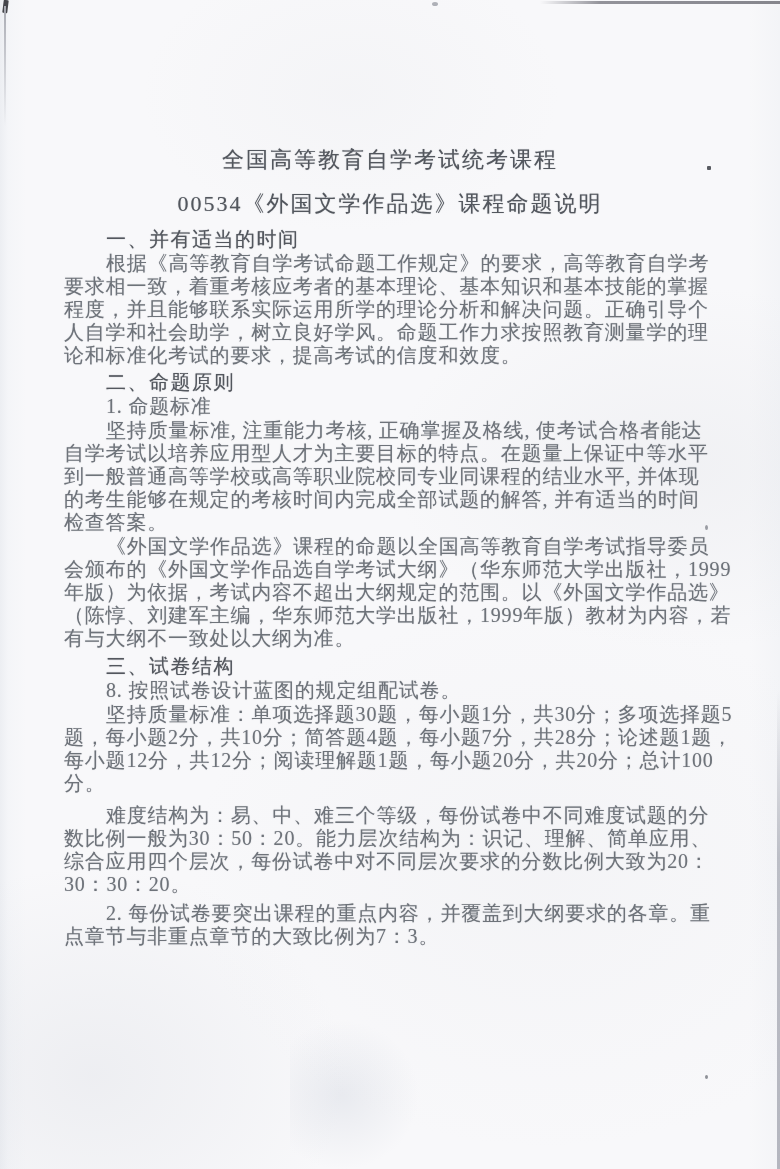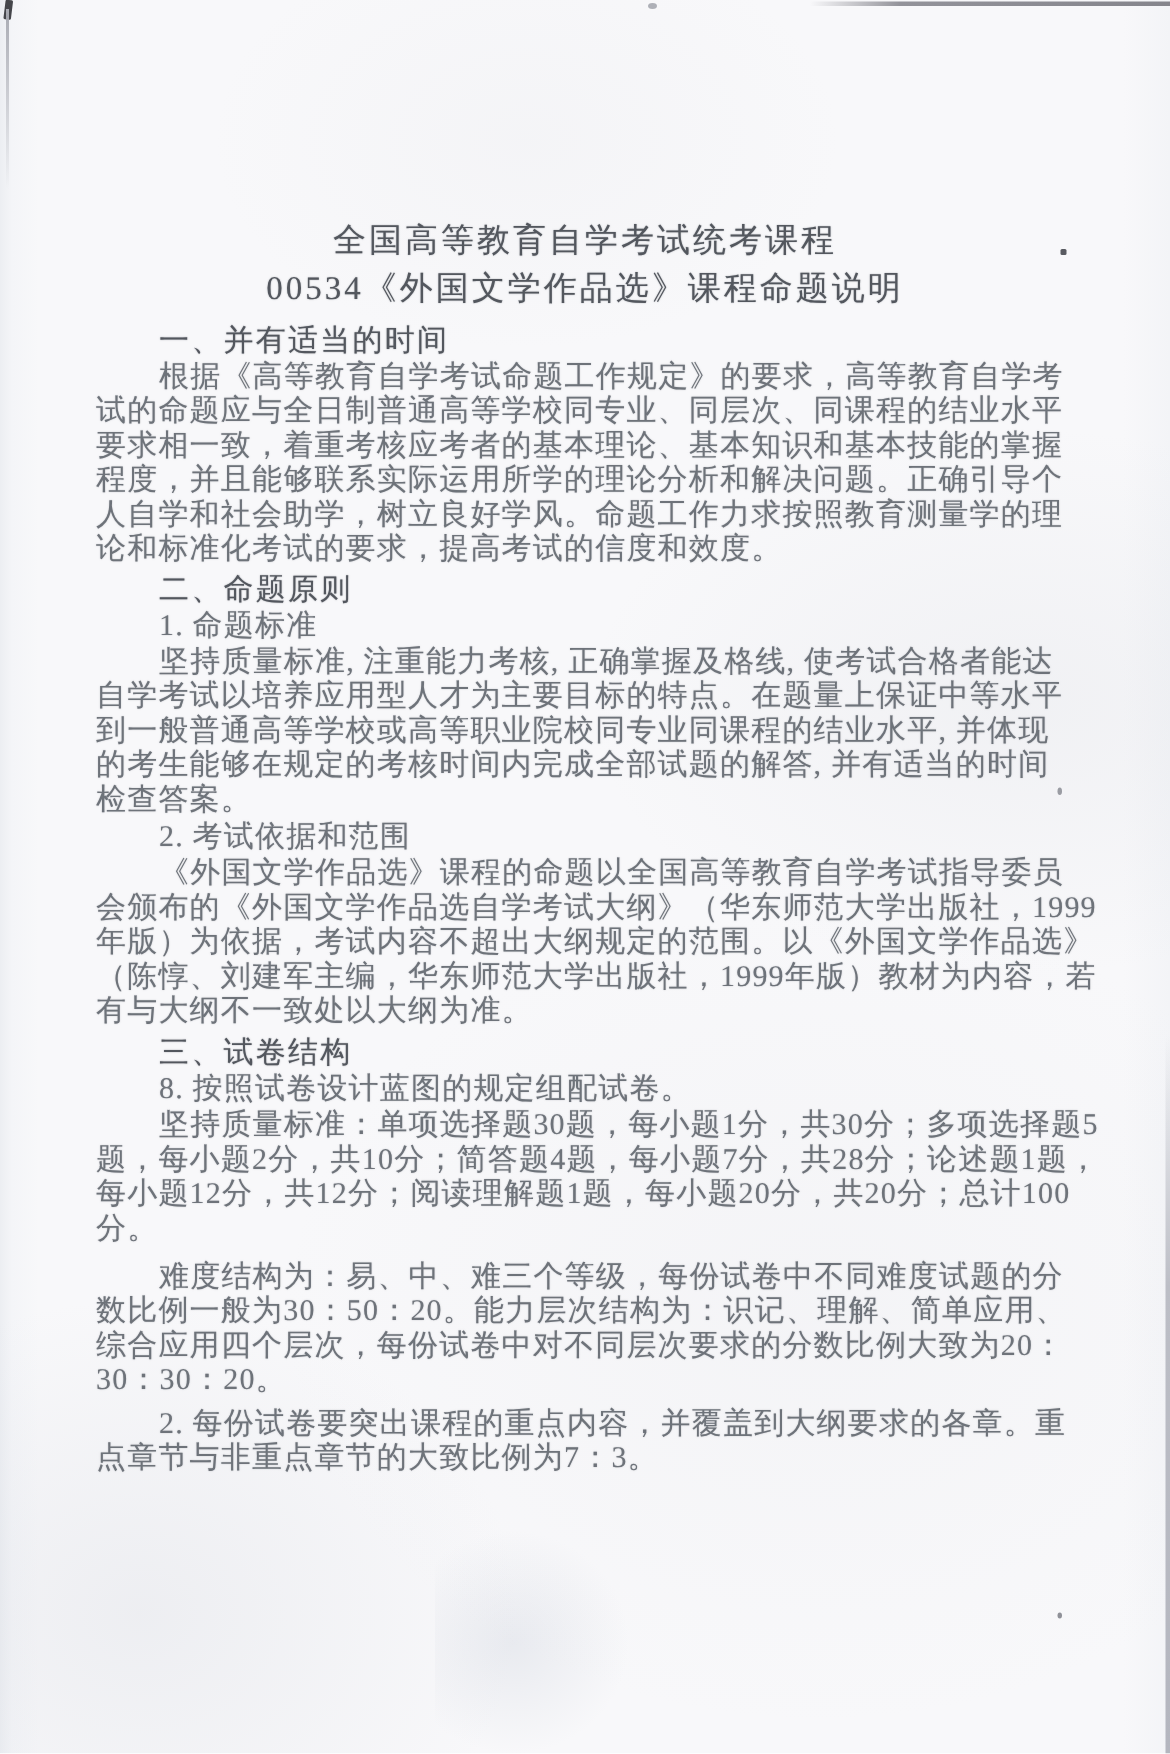"00534《外国文学作品选》课程命题说明" .title.second { margin-top: 8px -> 20px }
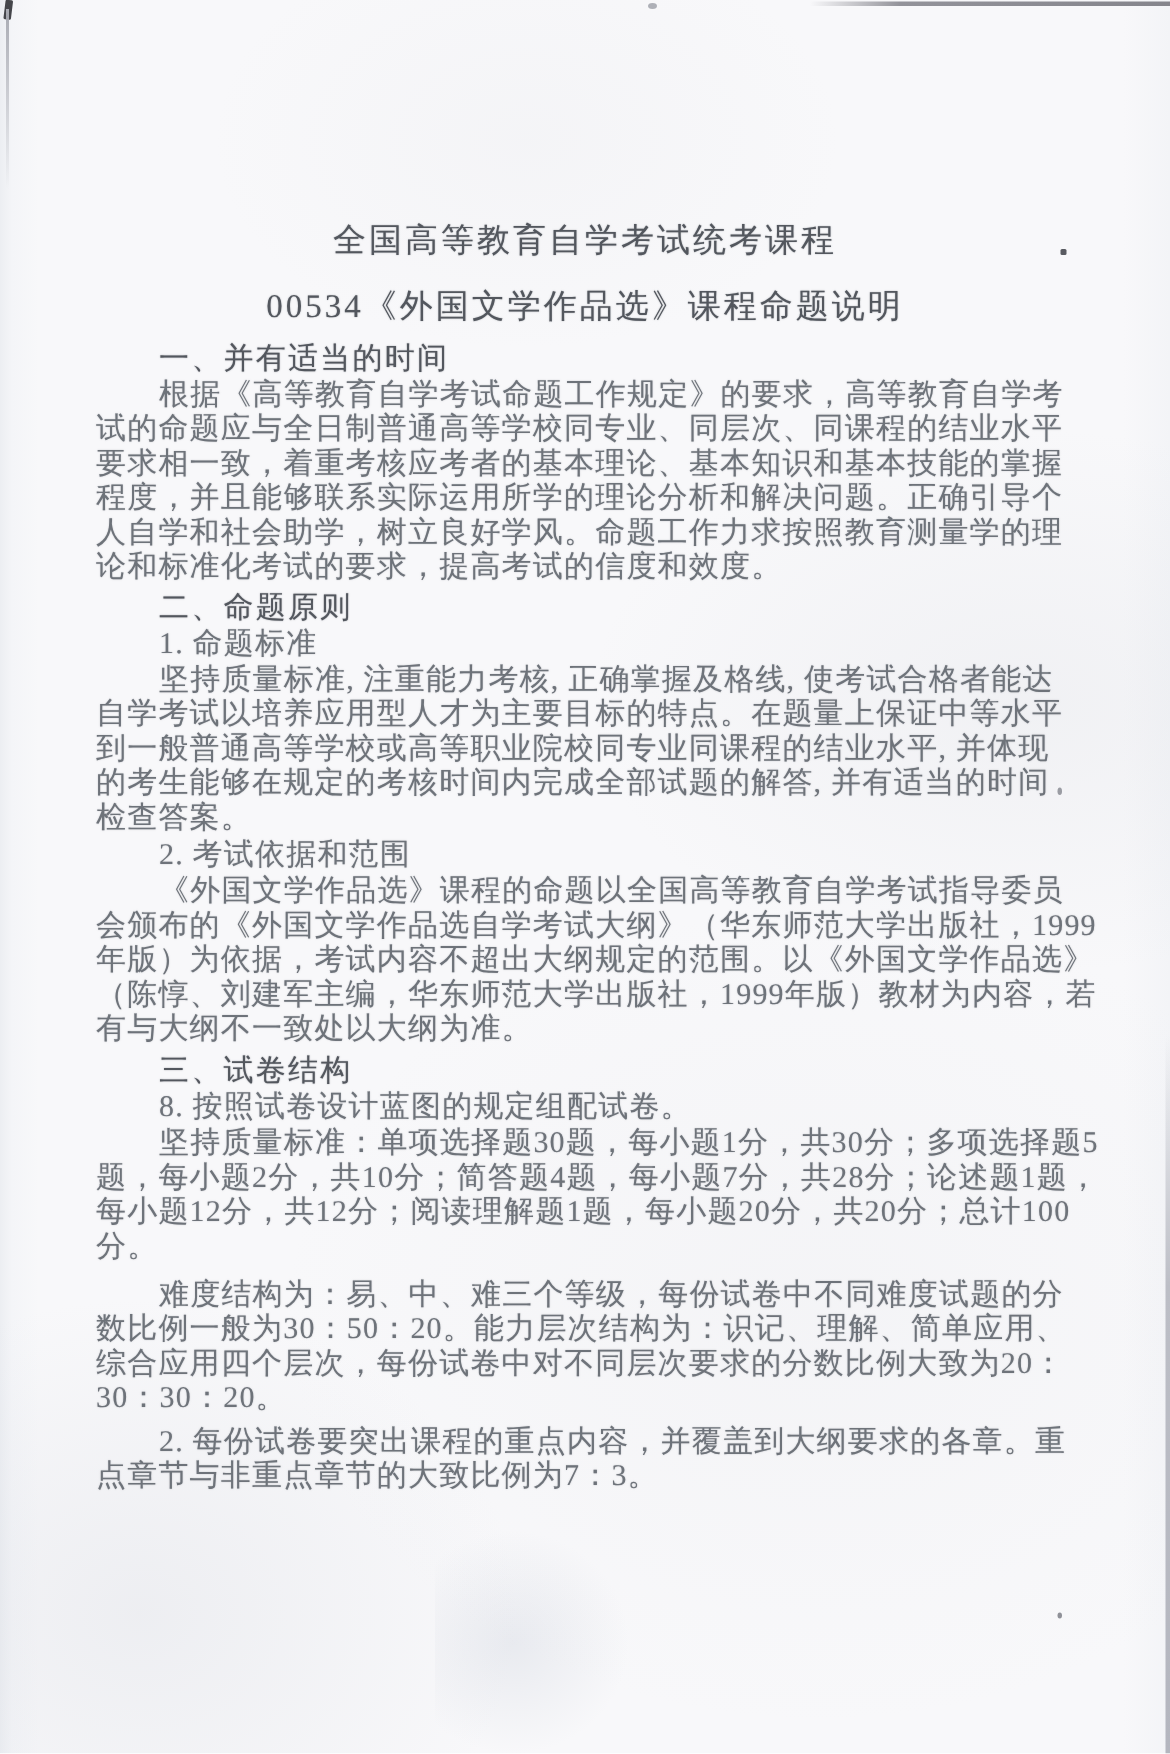"试的命题应与全日制普通高等学校同专业、同层次、同课程的结业水平" div.line { html: <div>试的命题应与全日制普通高等学校同专业、同层次、同课程的结业水平</div> -> none }
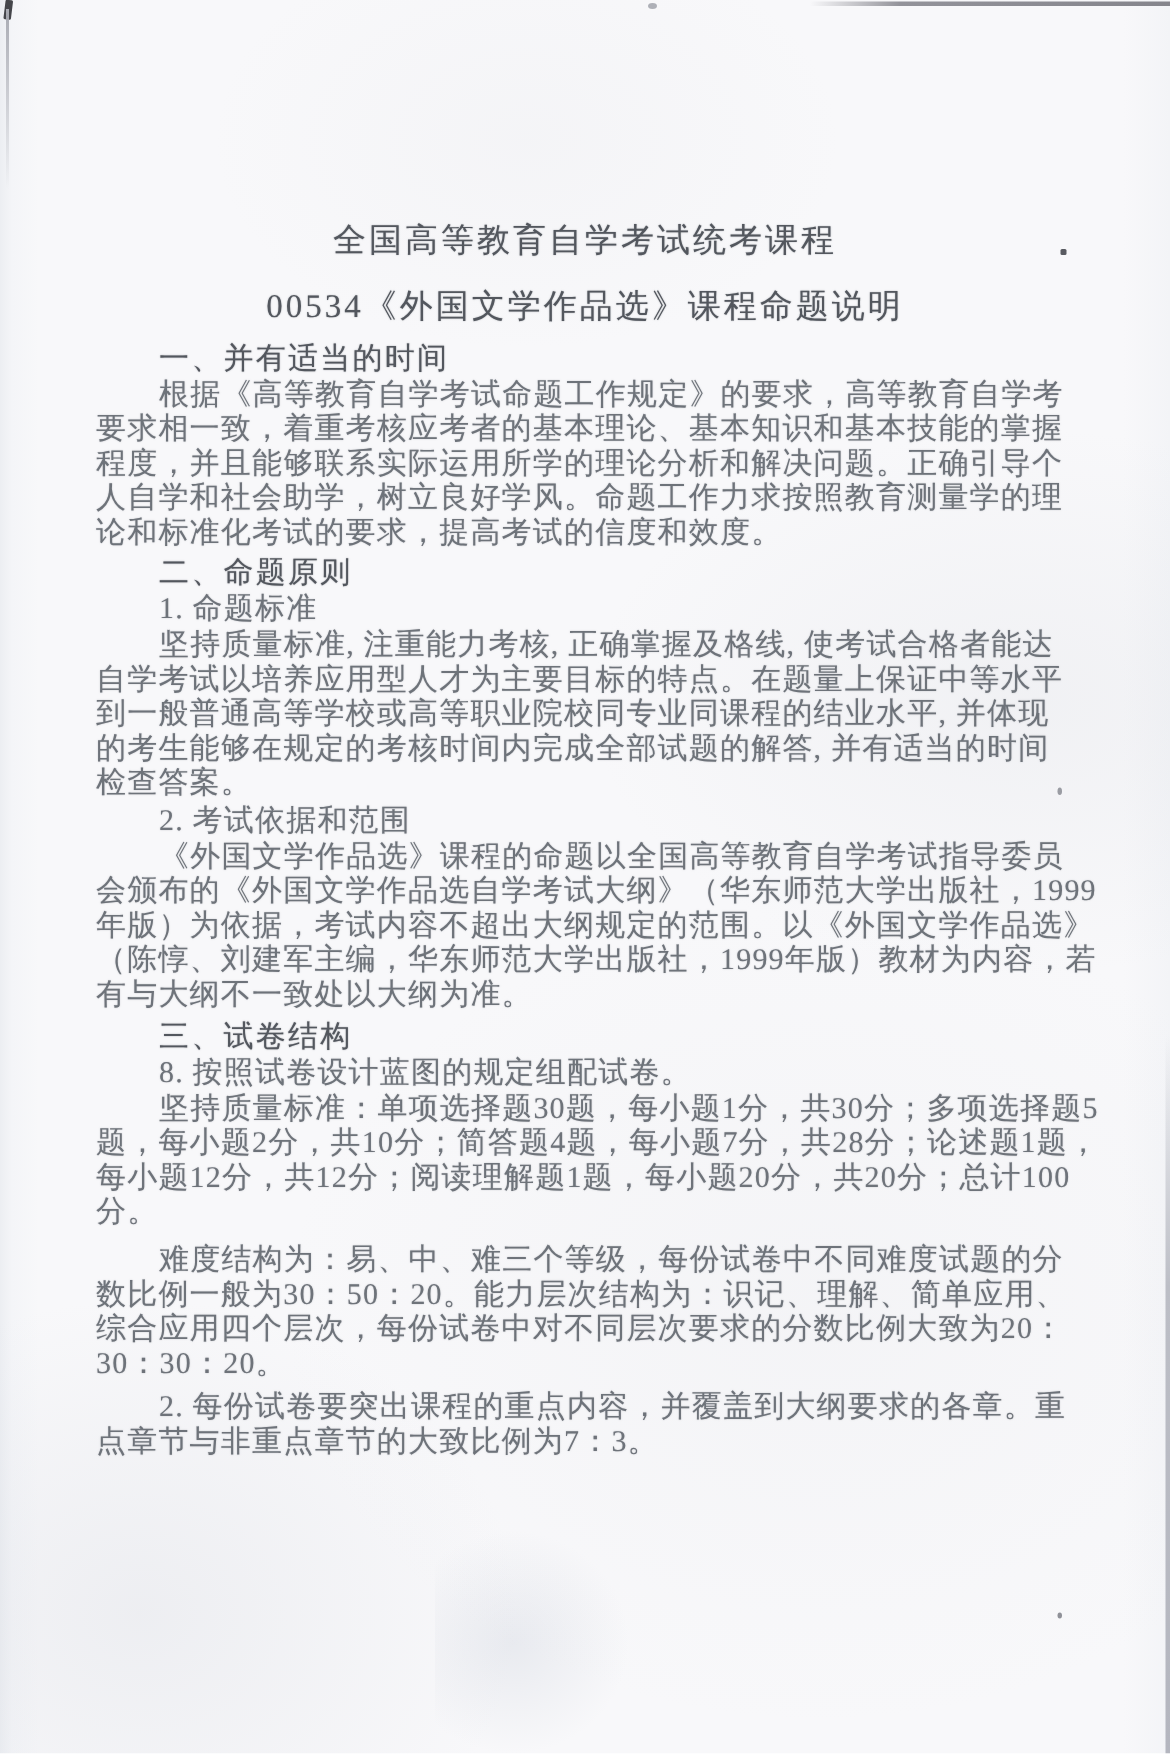"2. 考试依据和范围" div.line { html: <div>2. 考试依据和范围</div> -> none }
